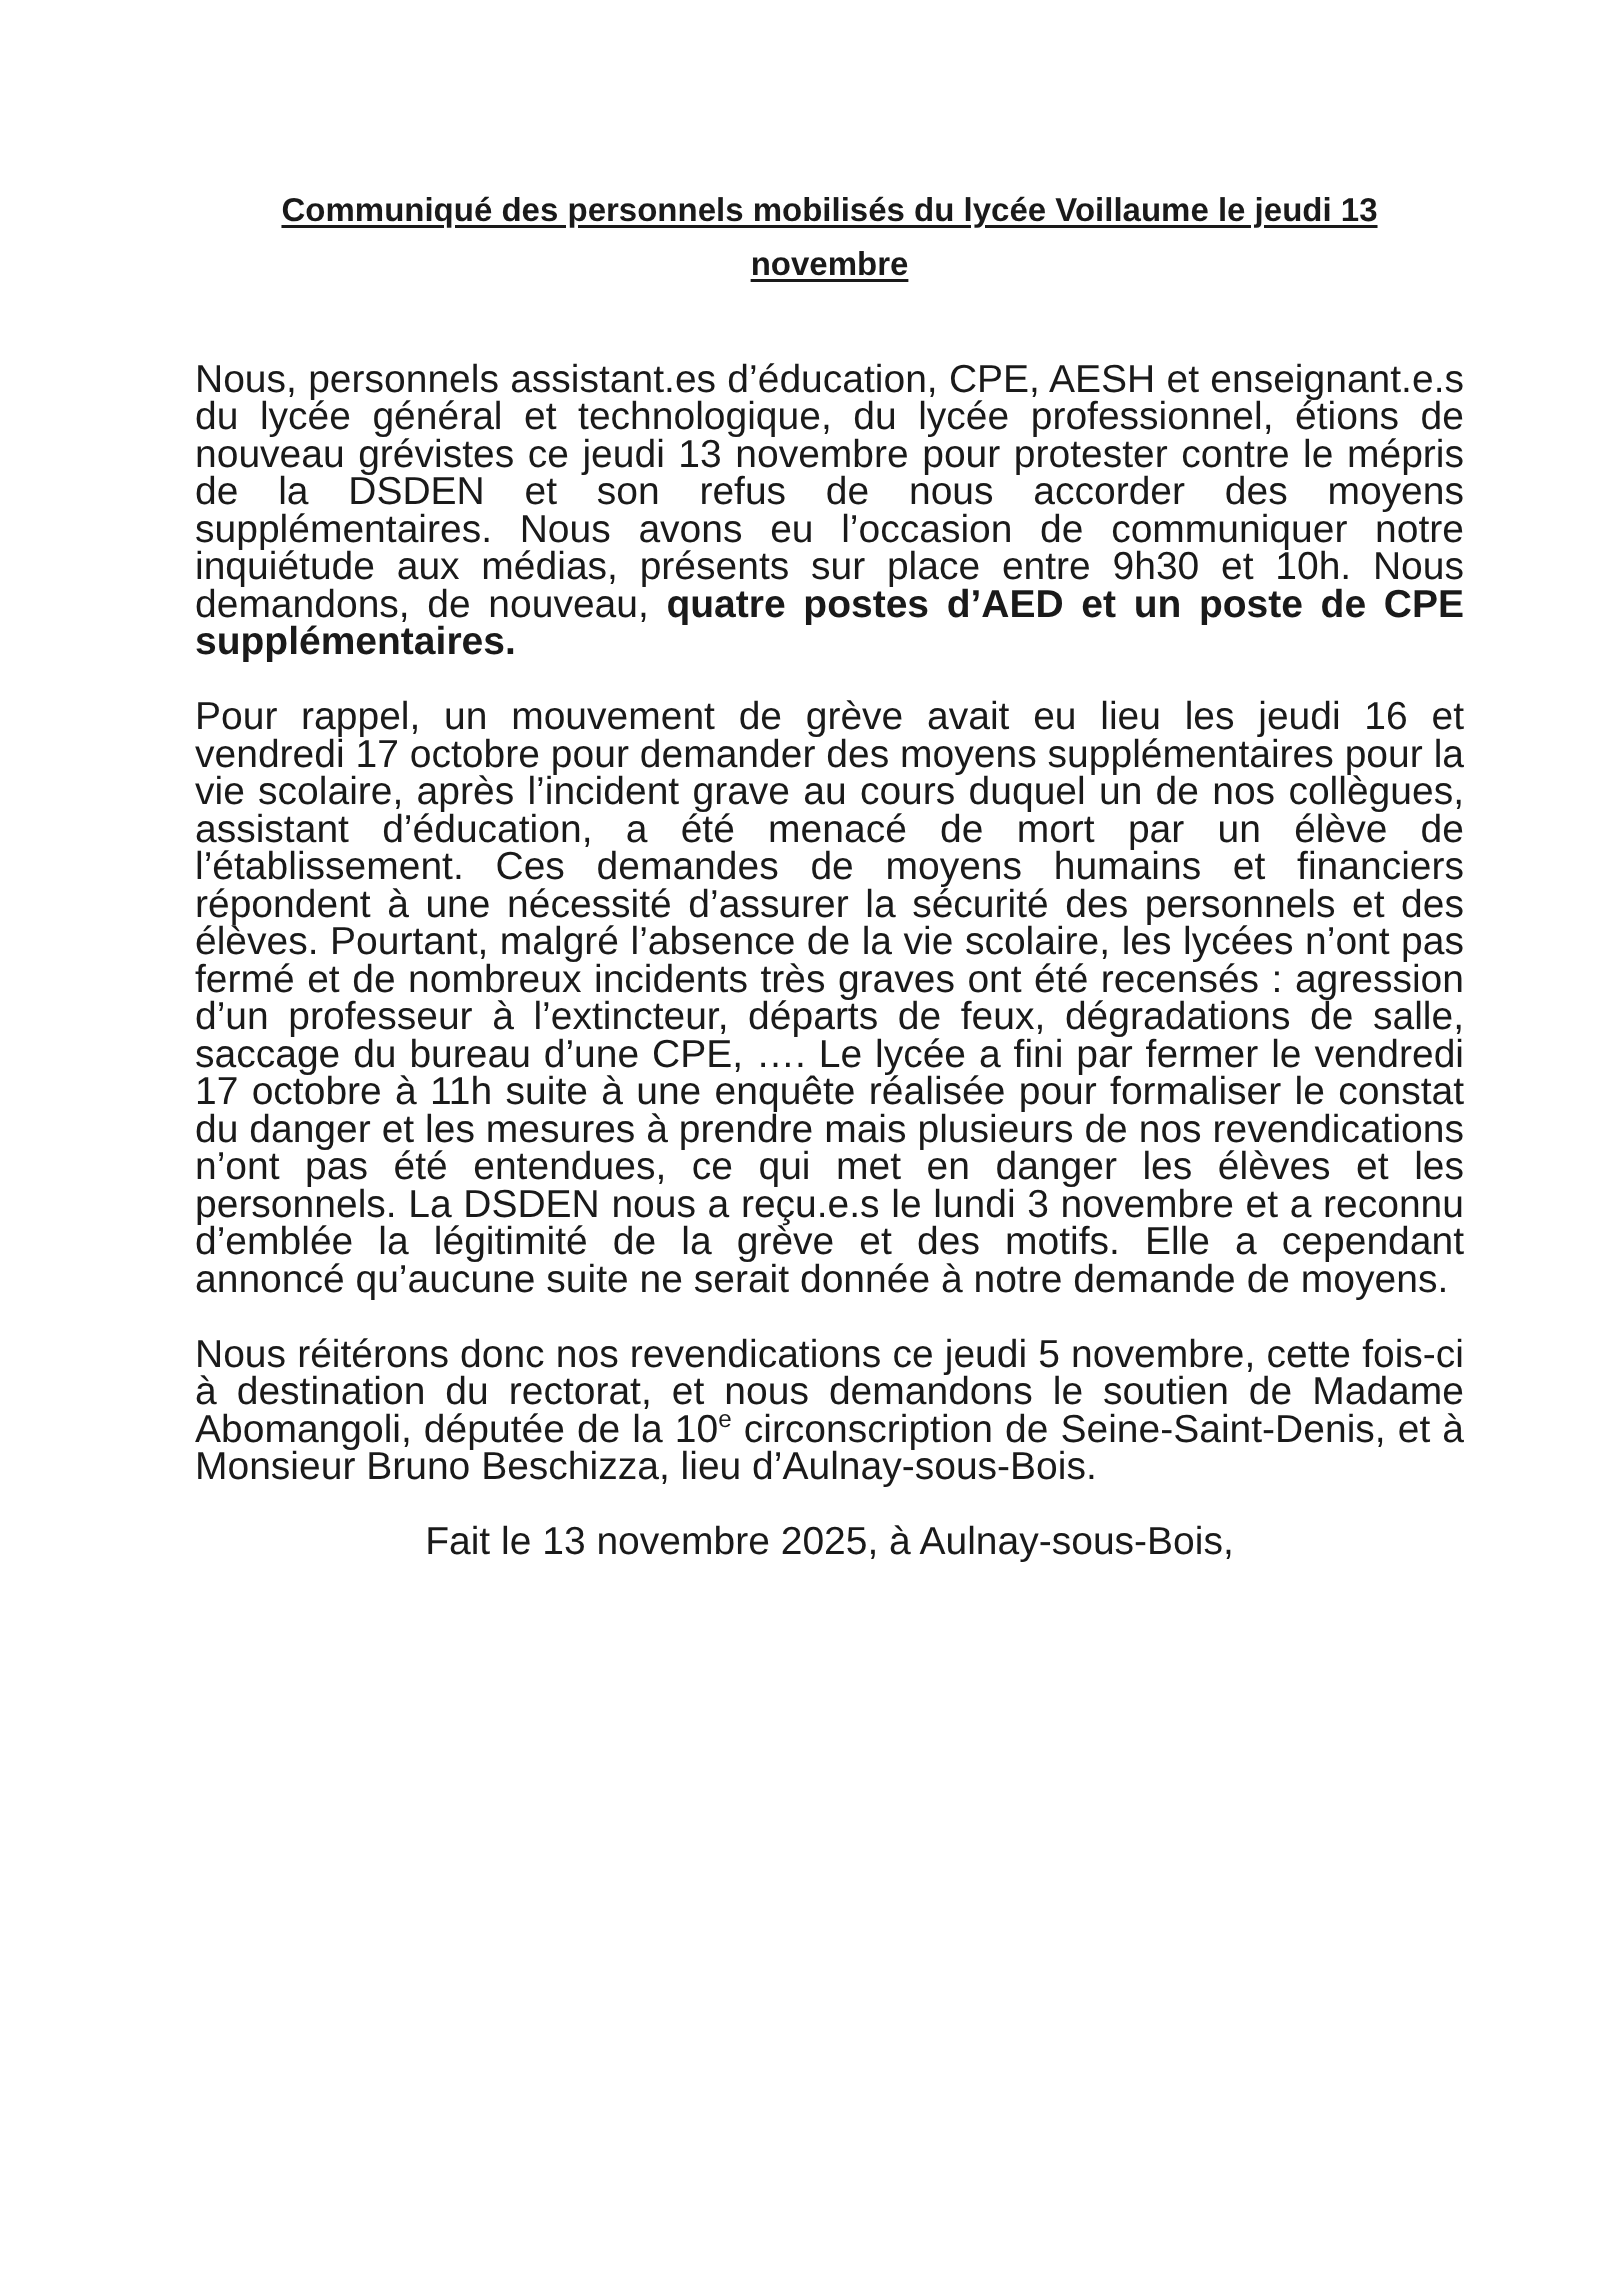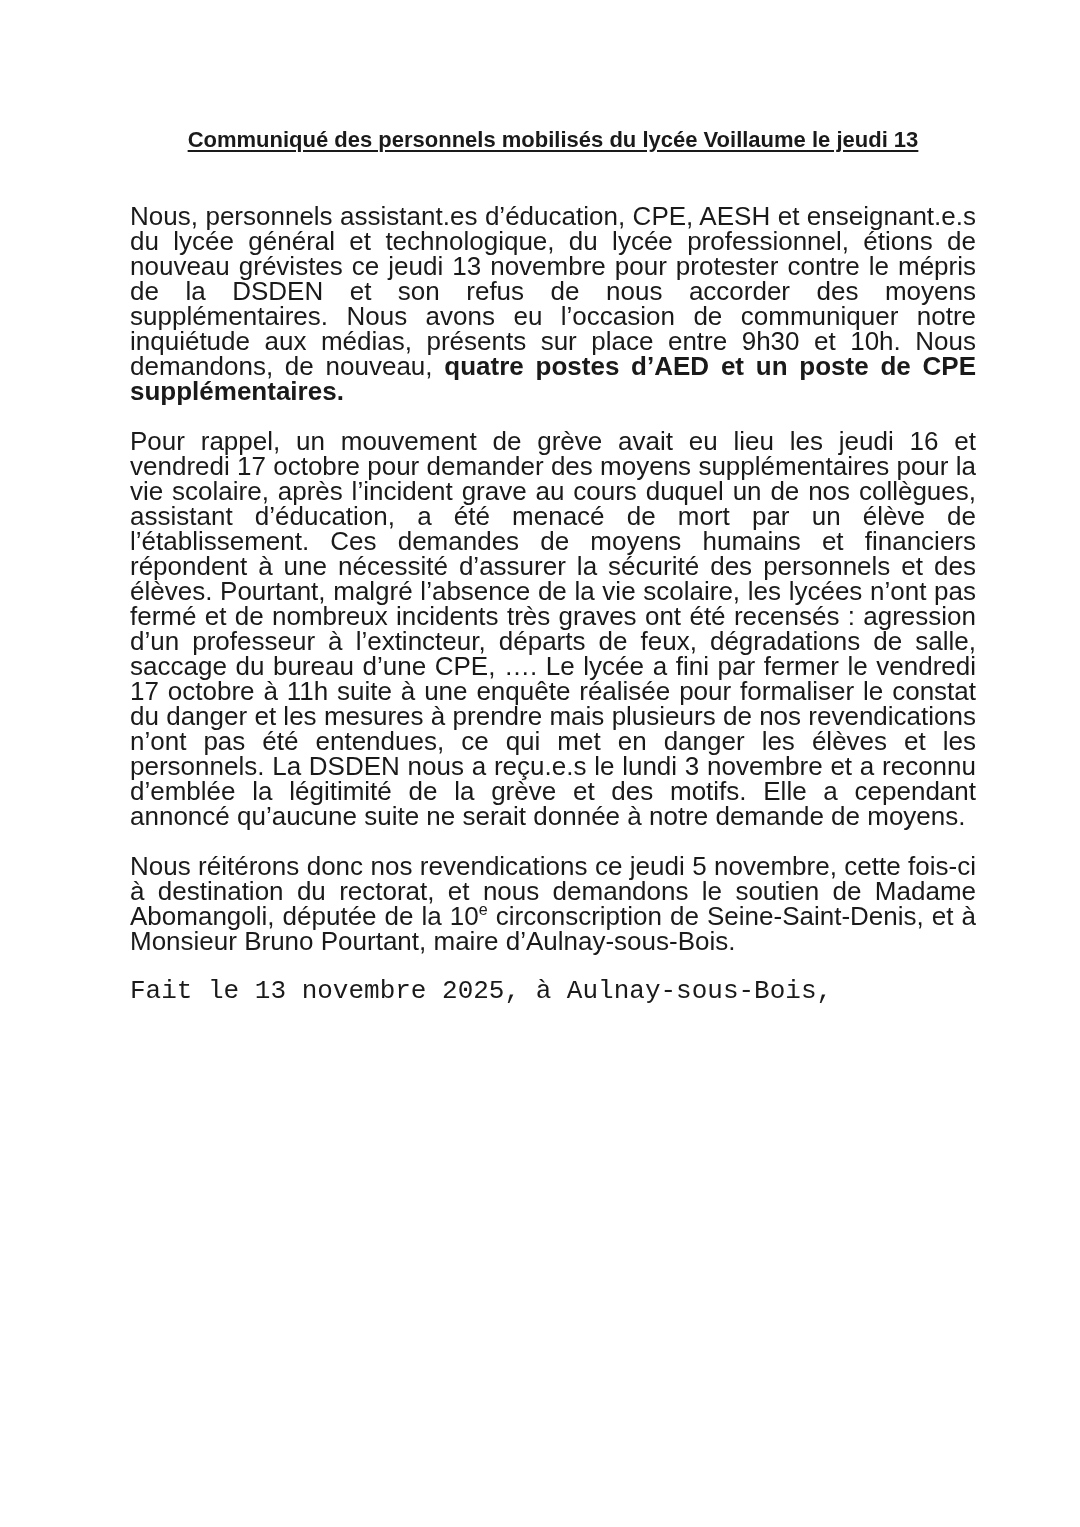"novembre" span.title-line { html: none -> <span>novembre</span> }
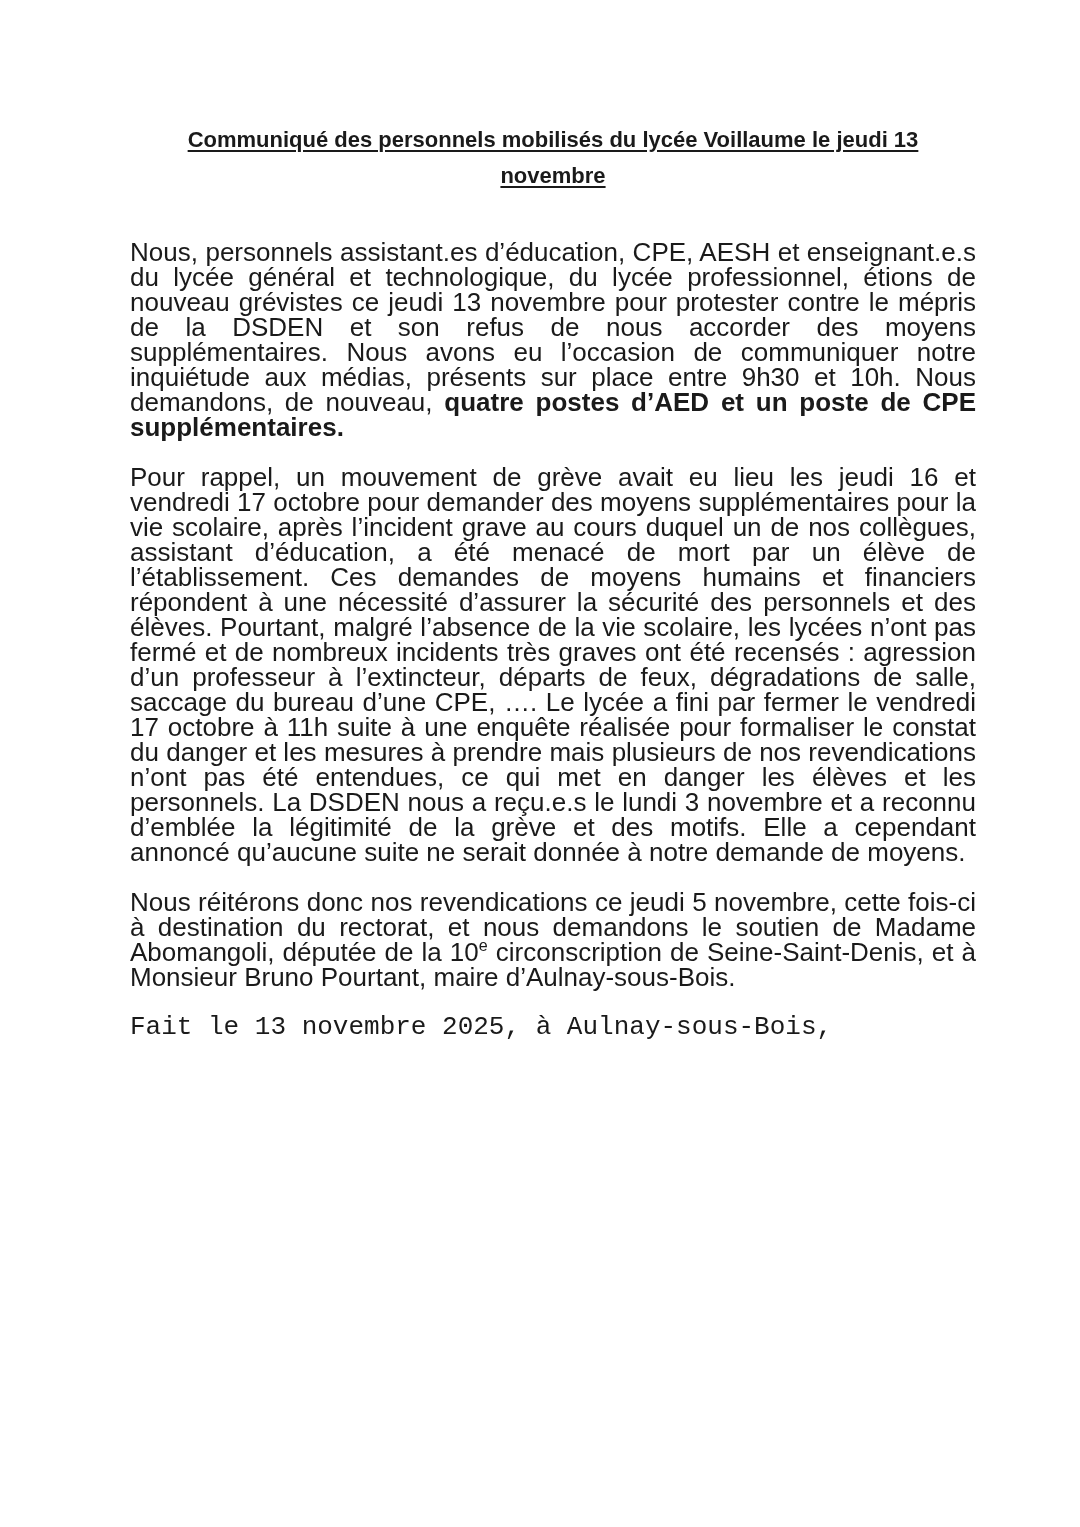"circonscription de Seine-Saint-Denis, et" span { text: Pourtant, maire -> Beschizza, lieu }
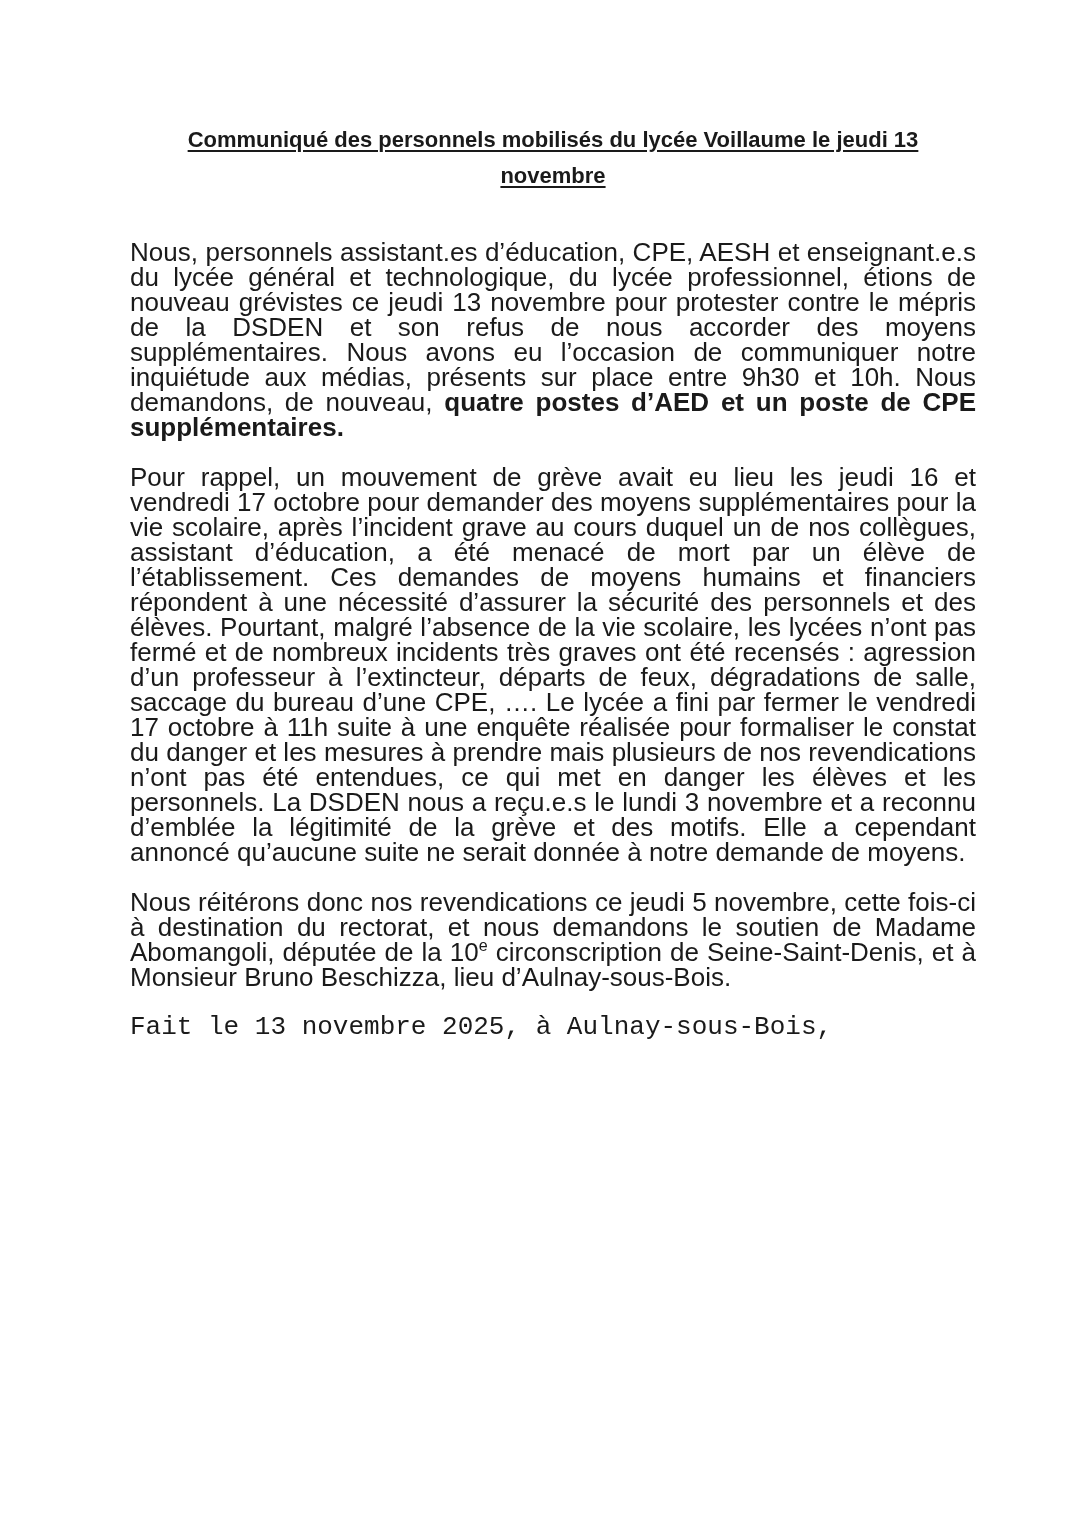"Fait le 13 novembre 2025," .closing { font-family: Liberation Mono, monospace -> none; text-align: left -> center }
